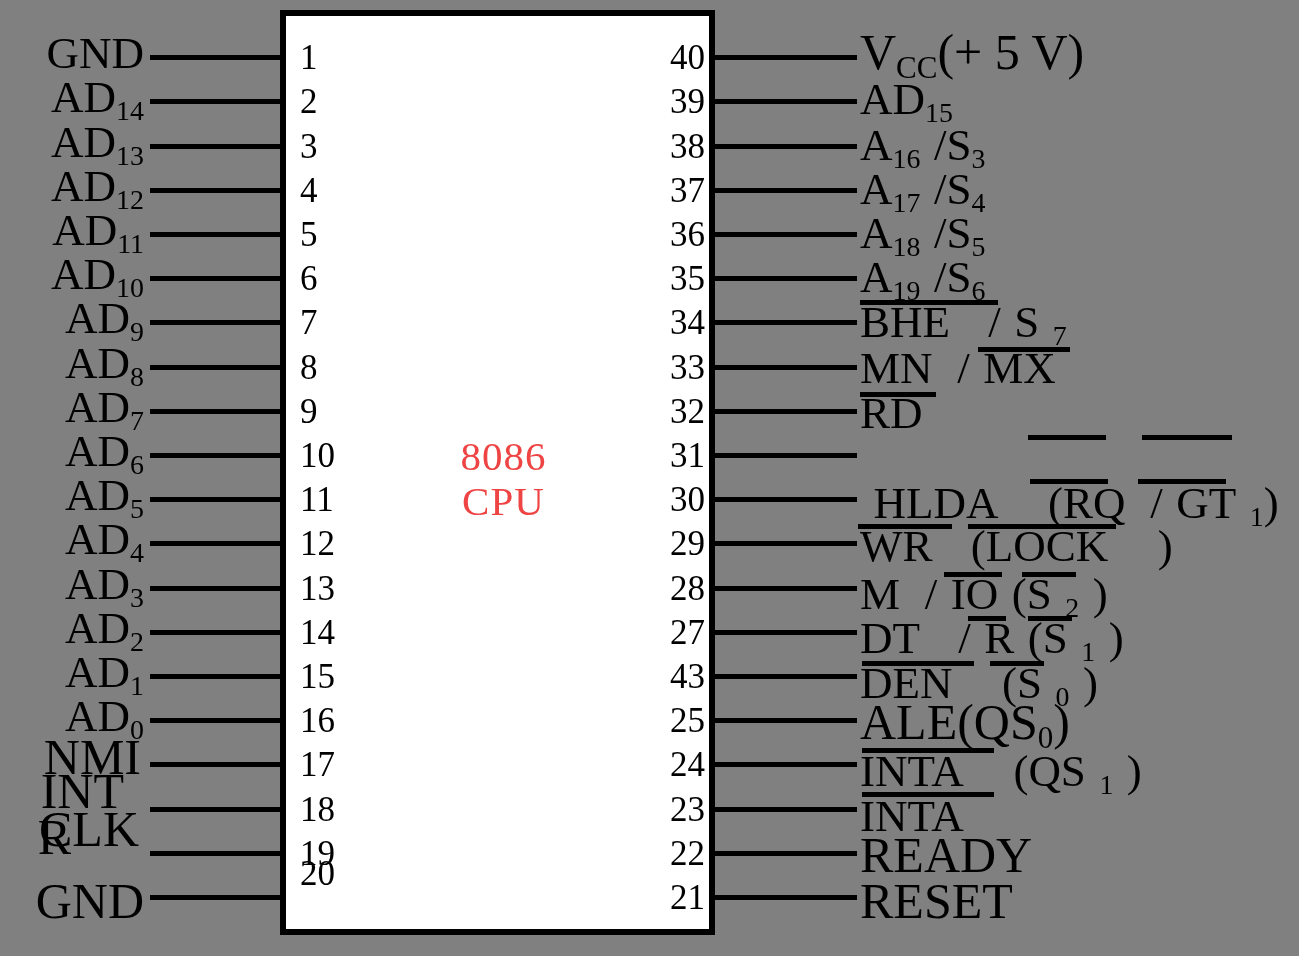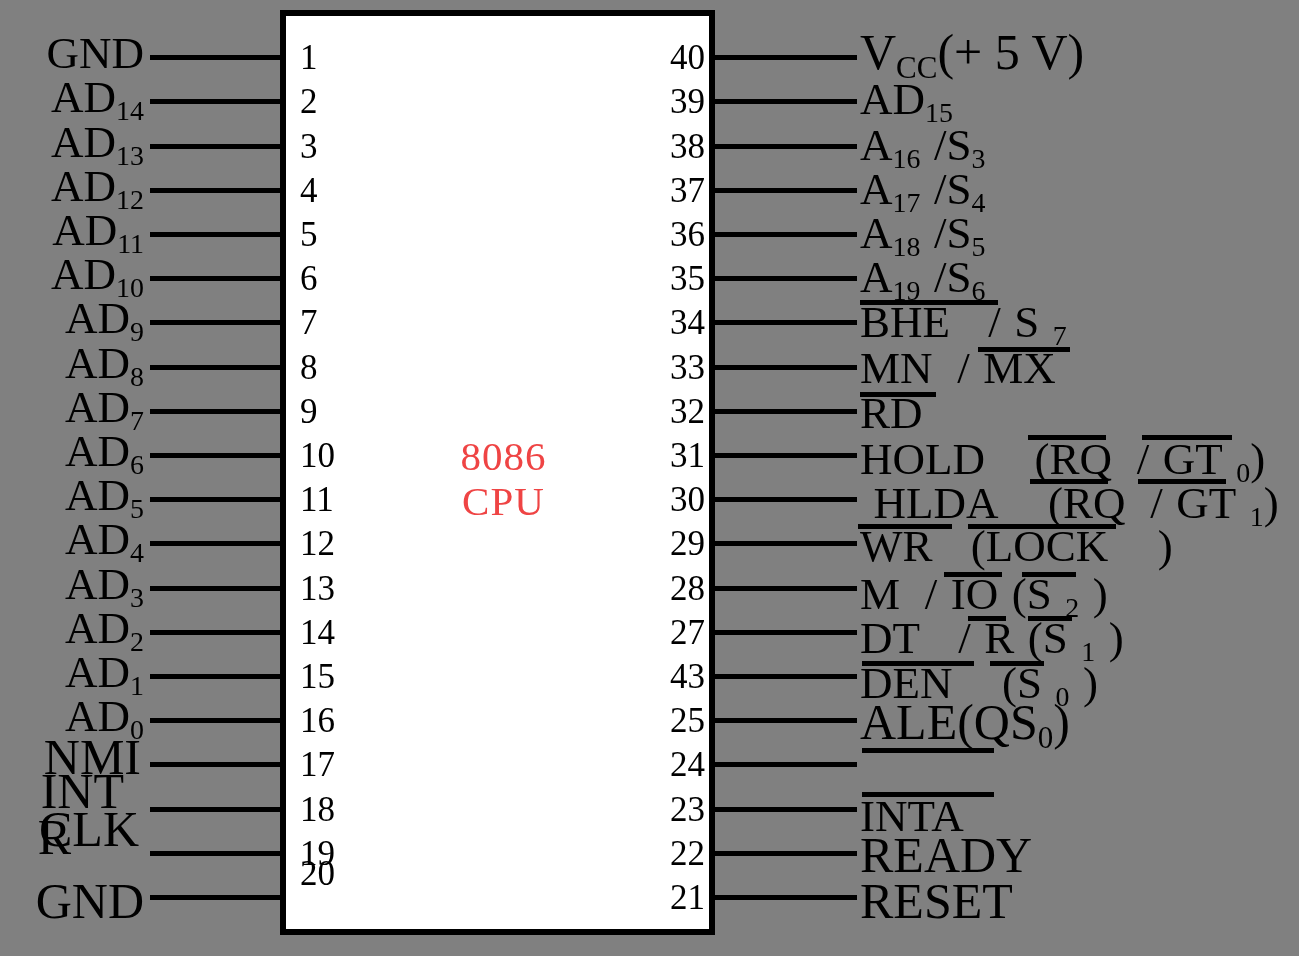"HOLD (RQ / GT 0)" div.sig { html: <div> <span>HOLD</span><span></span><span></span><span>(</span><span>RQ</span><span></span><span>/</span><span></span><span>GT</span><span></span><sub>0</sub><span>)</span> </div> -> none }
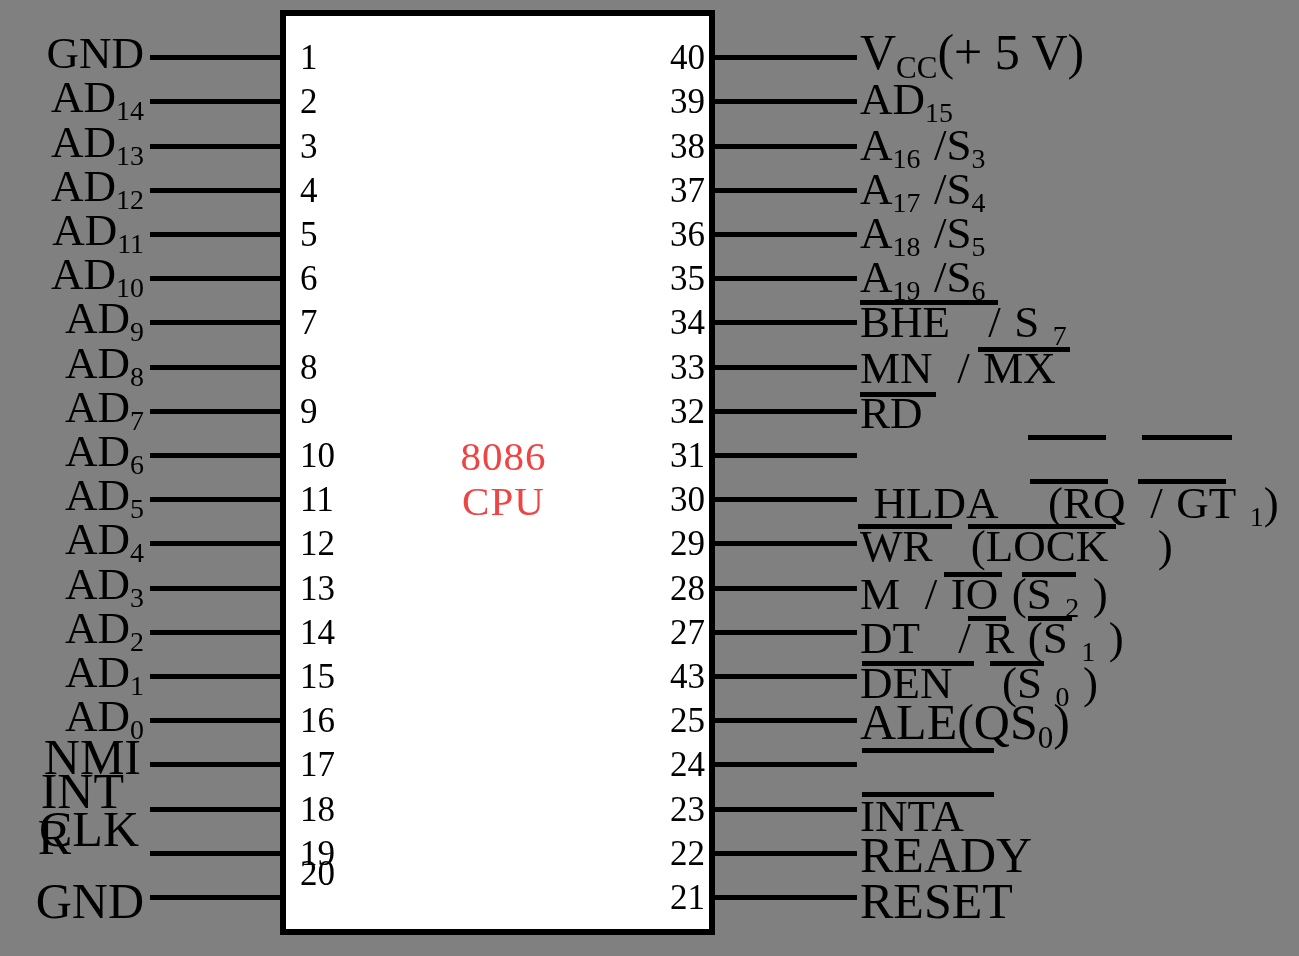"INTA (QS 1 )" div.sig { html: none -> <div> <span>INTA</span><span></span><span></span><span>(</span><span>QS</span><span></span><sub>1</sub><span></span><span>)</span> </div> }
